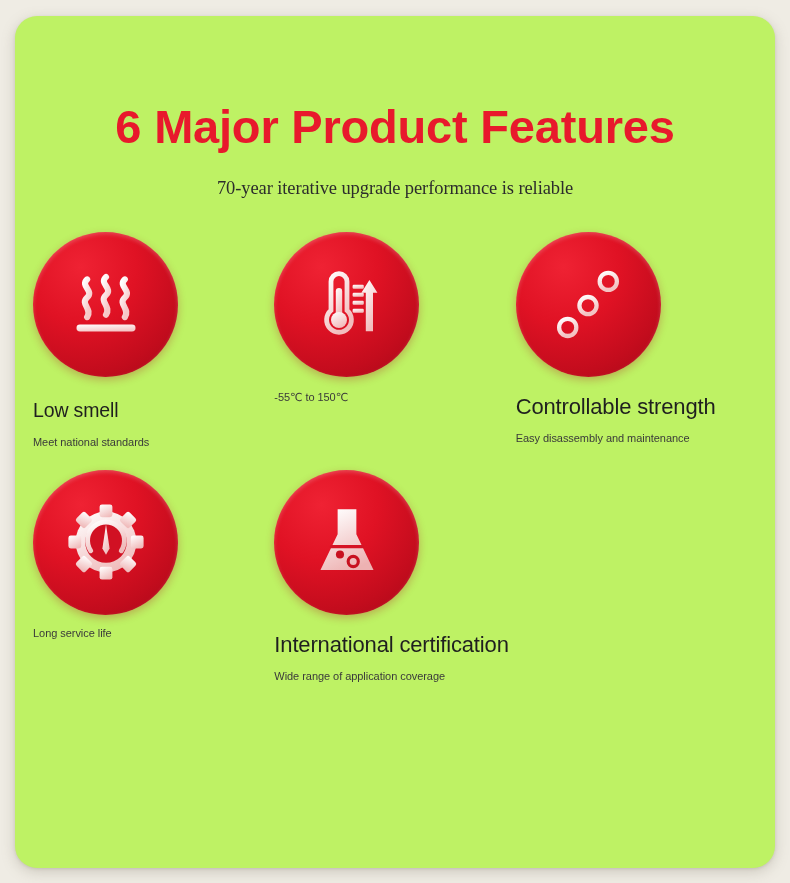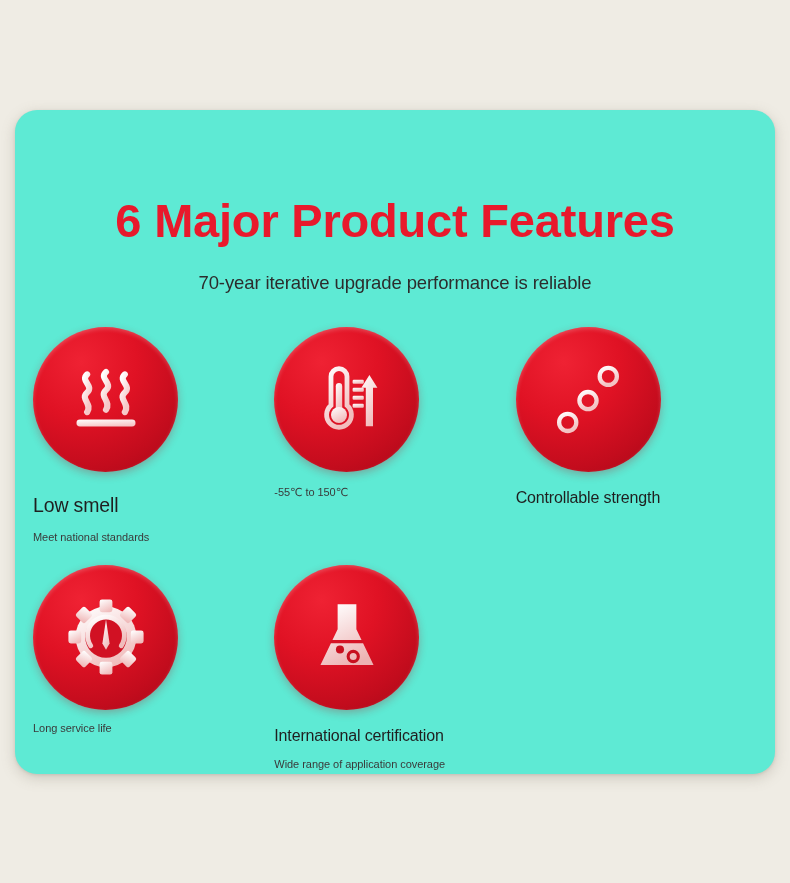"6 Major Product Features" .card { background: #5eead4 -> #bef264; height: 664px -> 852px }
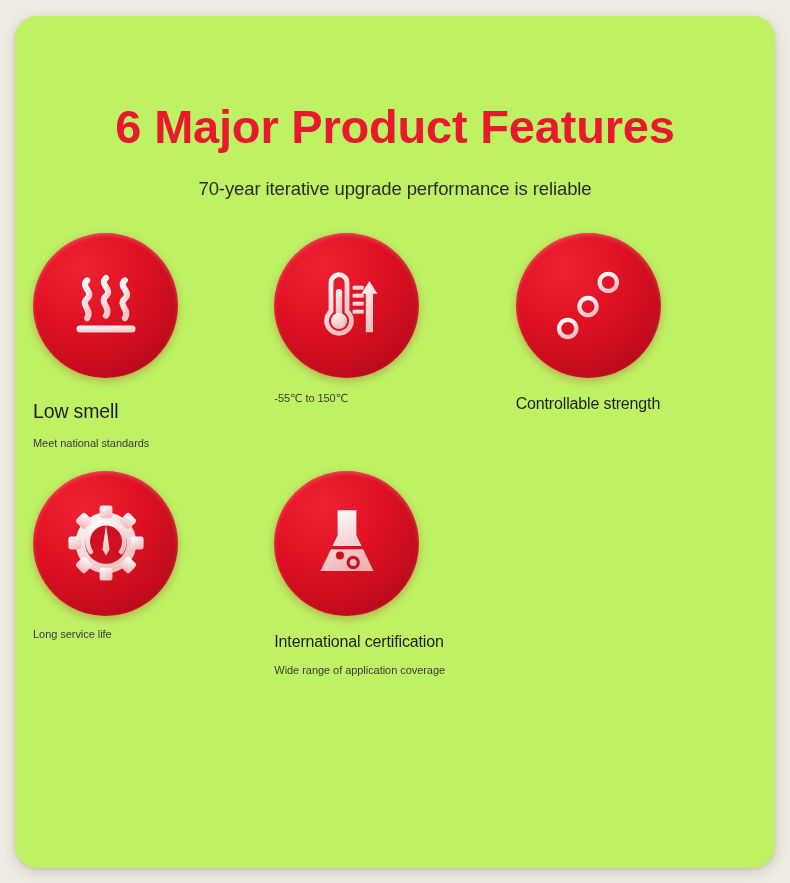"70-year iterative upgrade performance is" .page-subtitle { font-family: none -> Liberation Serif, serif }
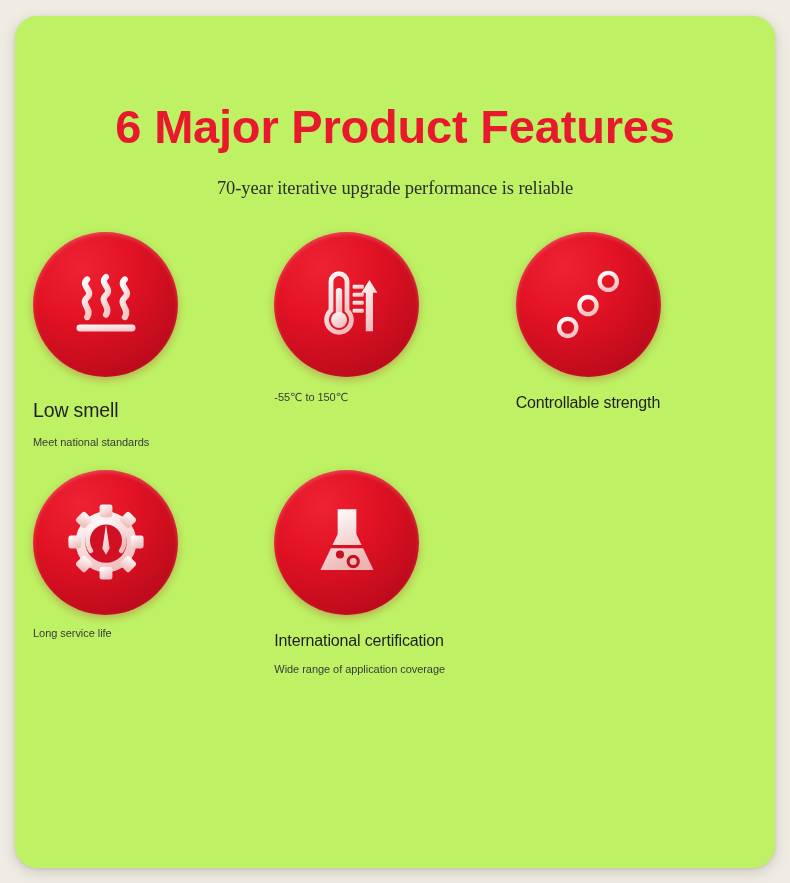"Controllable strength" .row-2 .feature-title { font-size: 16px -> 22px }
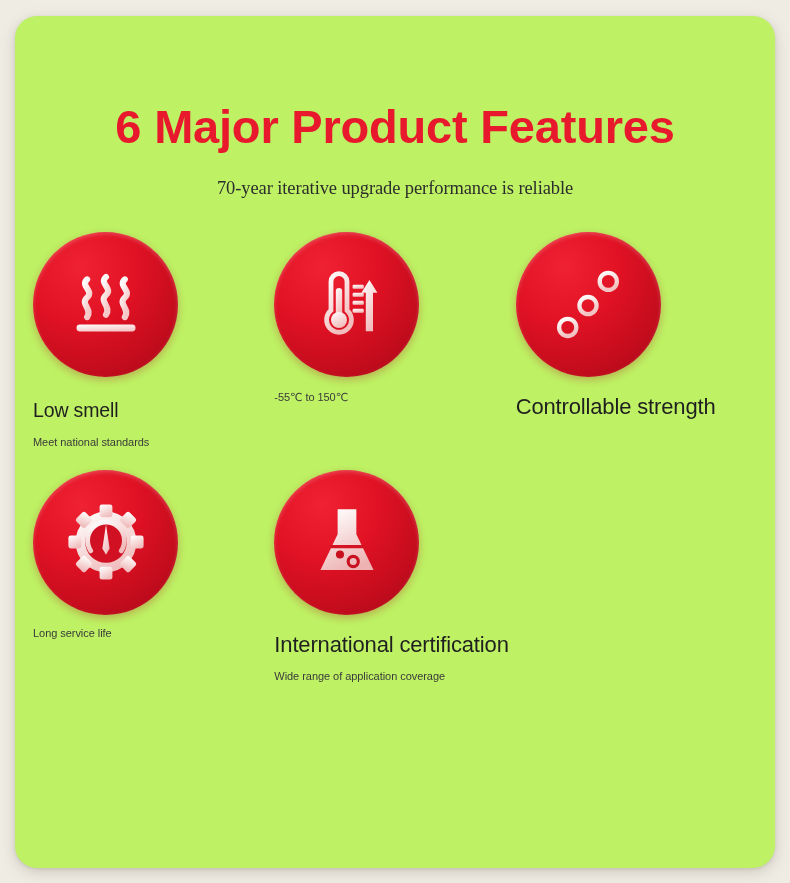"Easy disassembly and maintenance" div.feature-desc { html: none -> <div>Easy disassembly and maintenance</div> }
